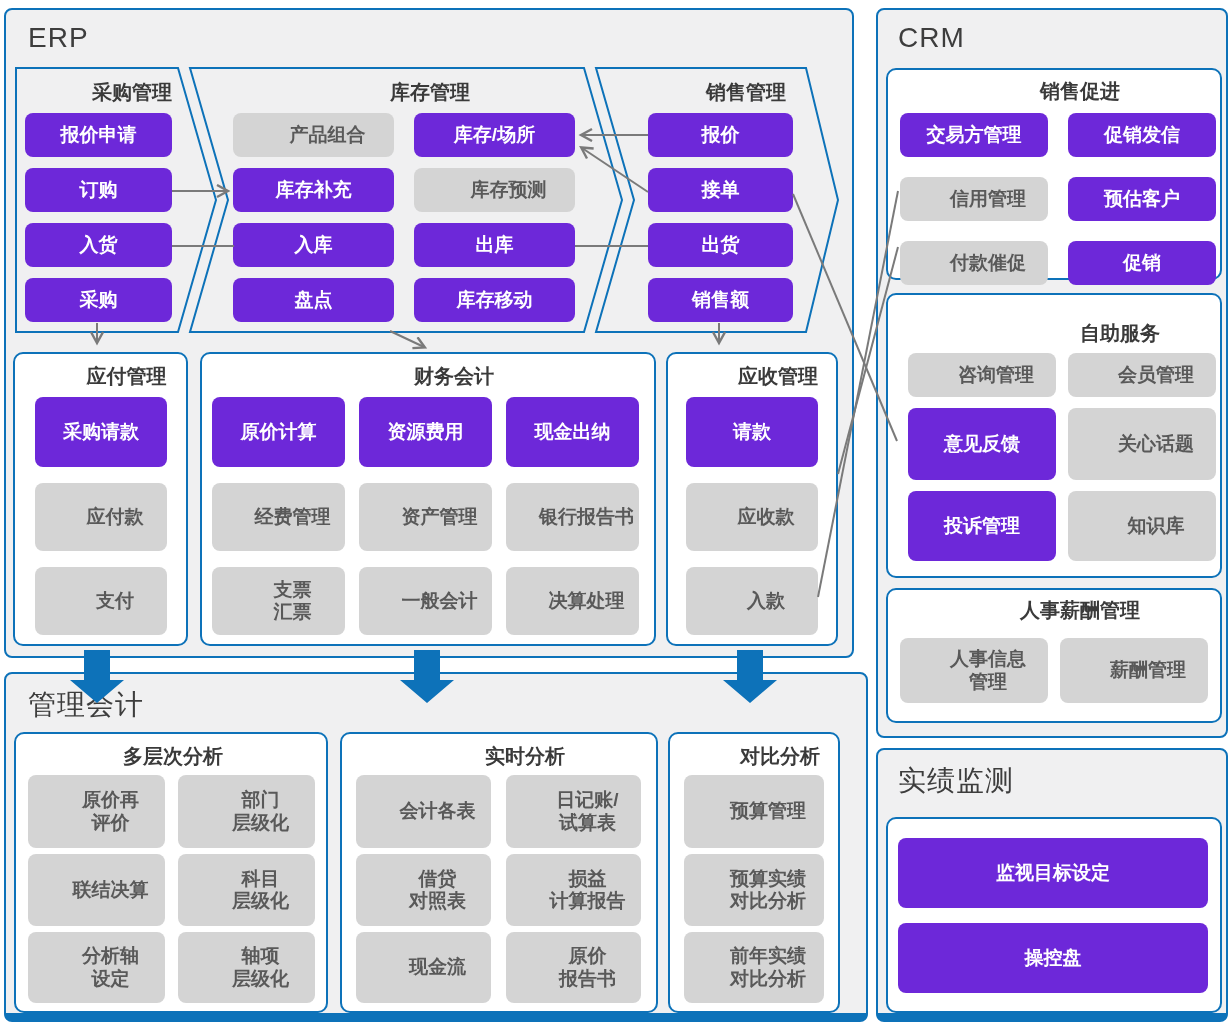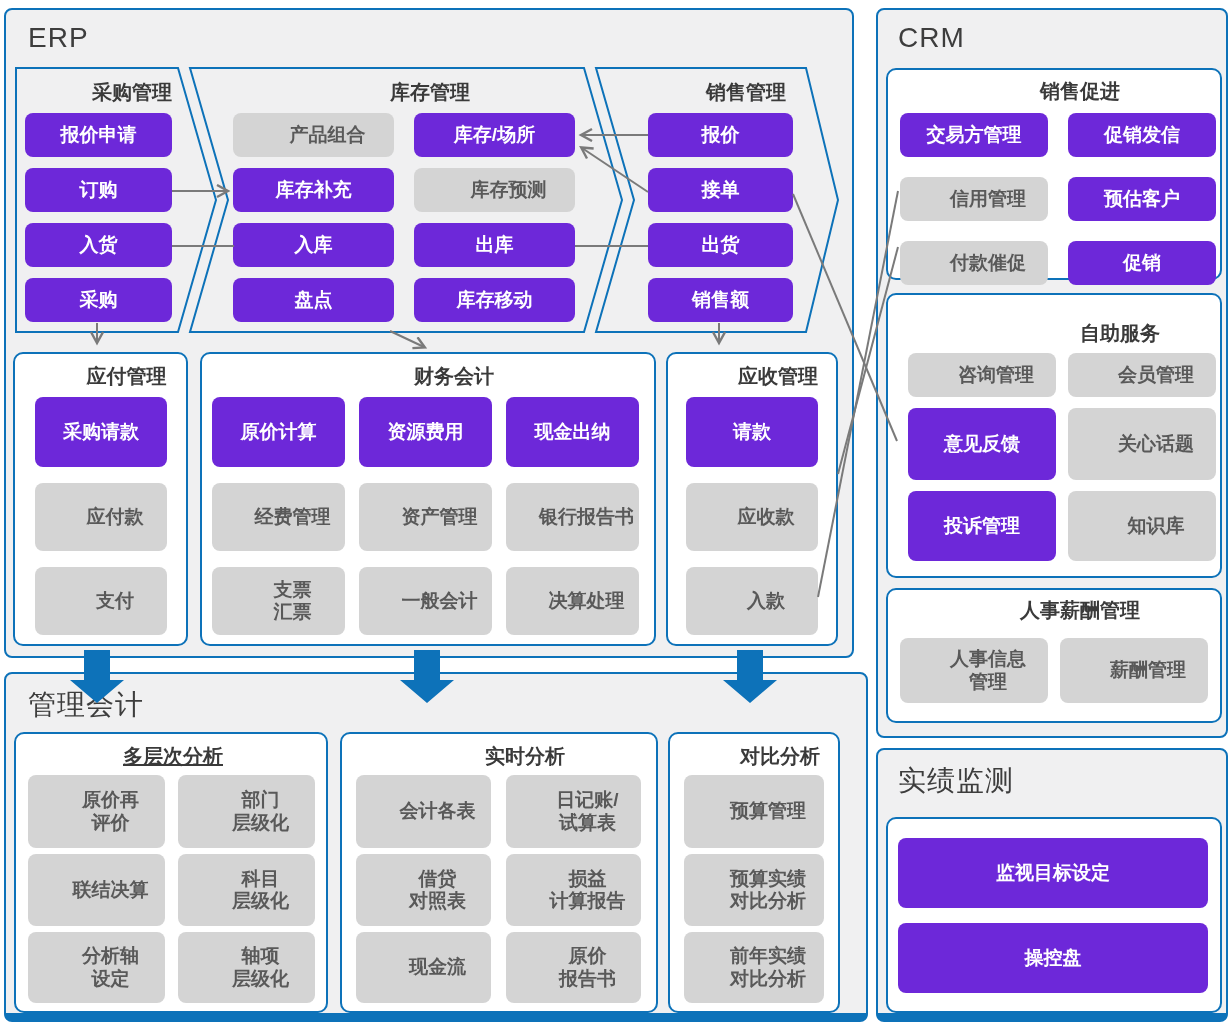"多层次分析" div.box-title { text-decoration: underline -> none }
